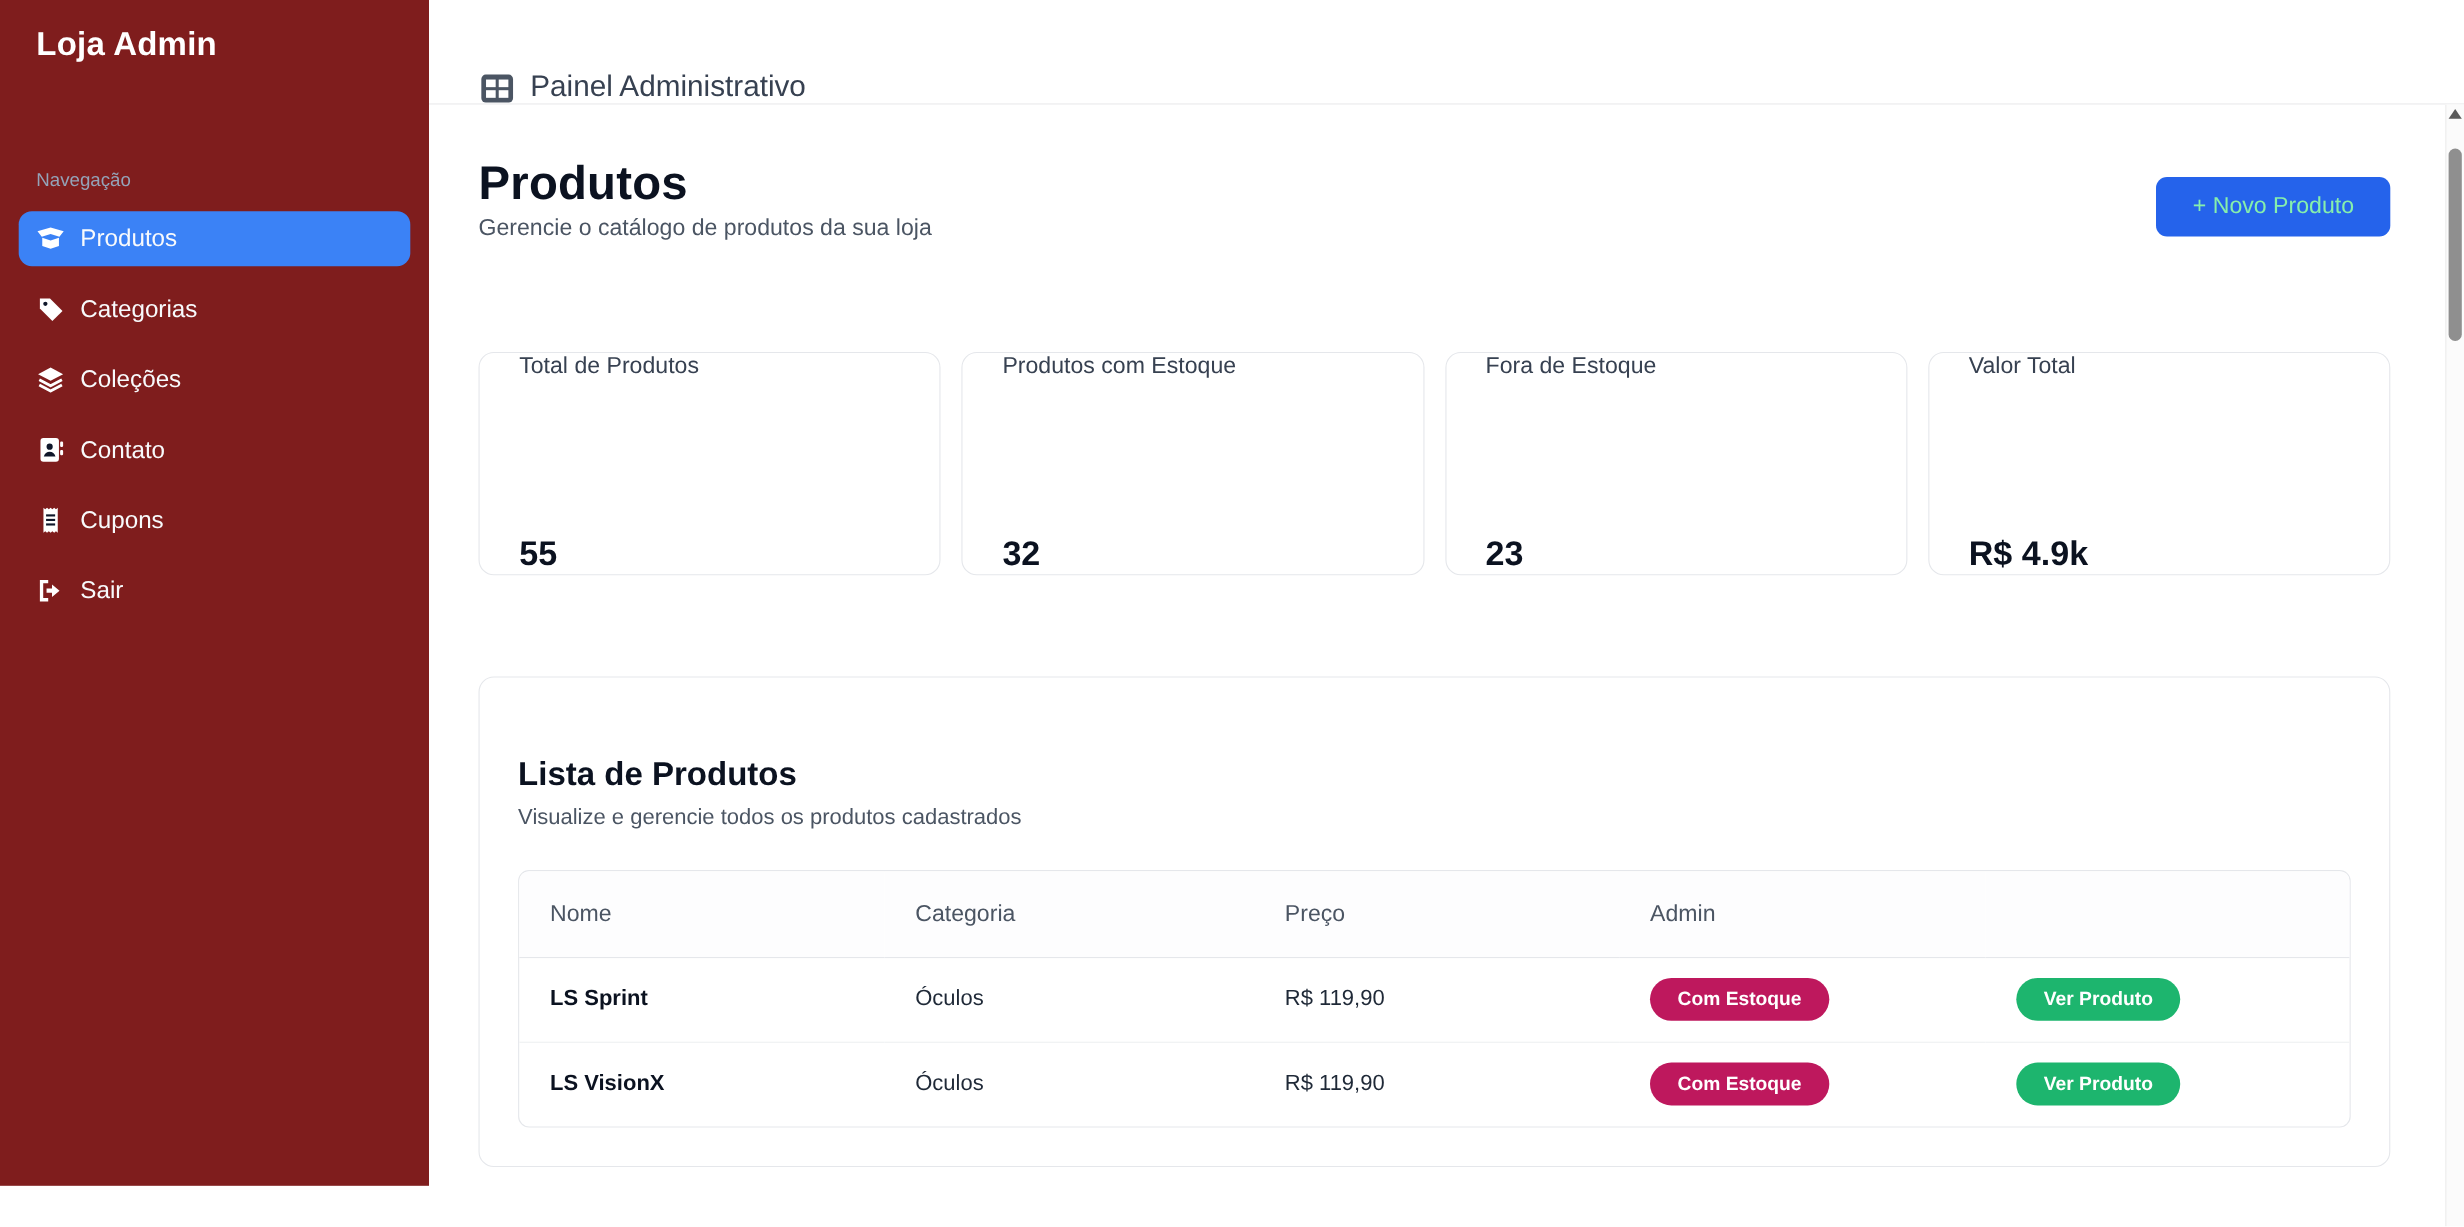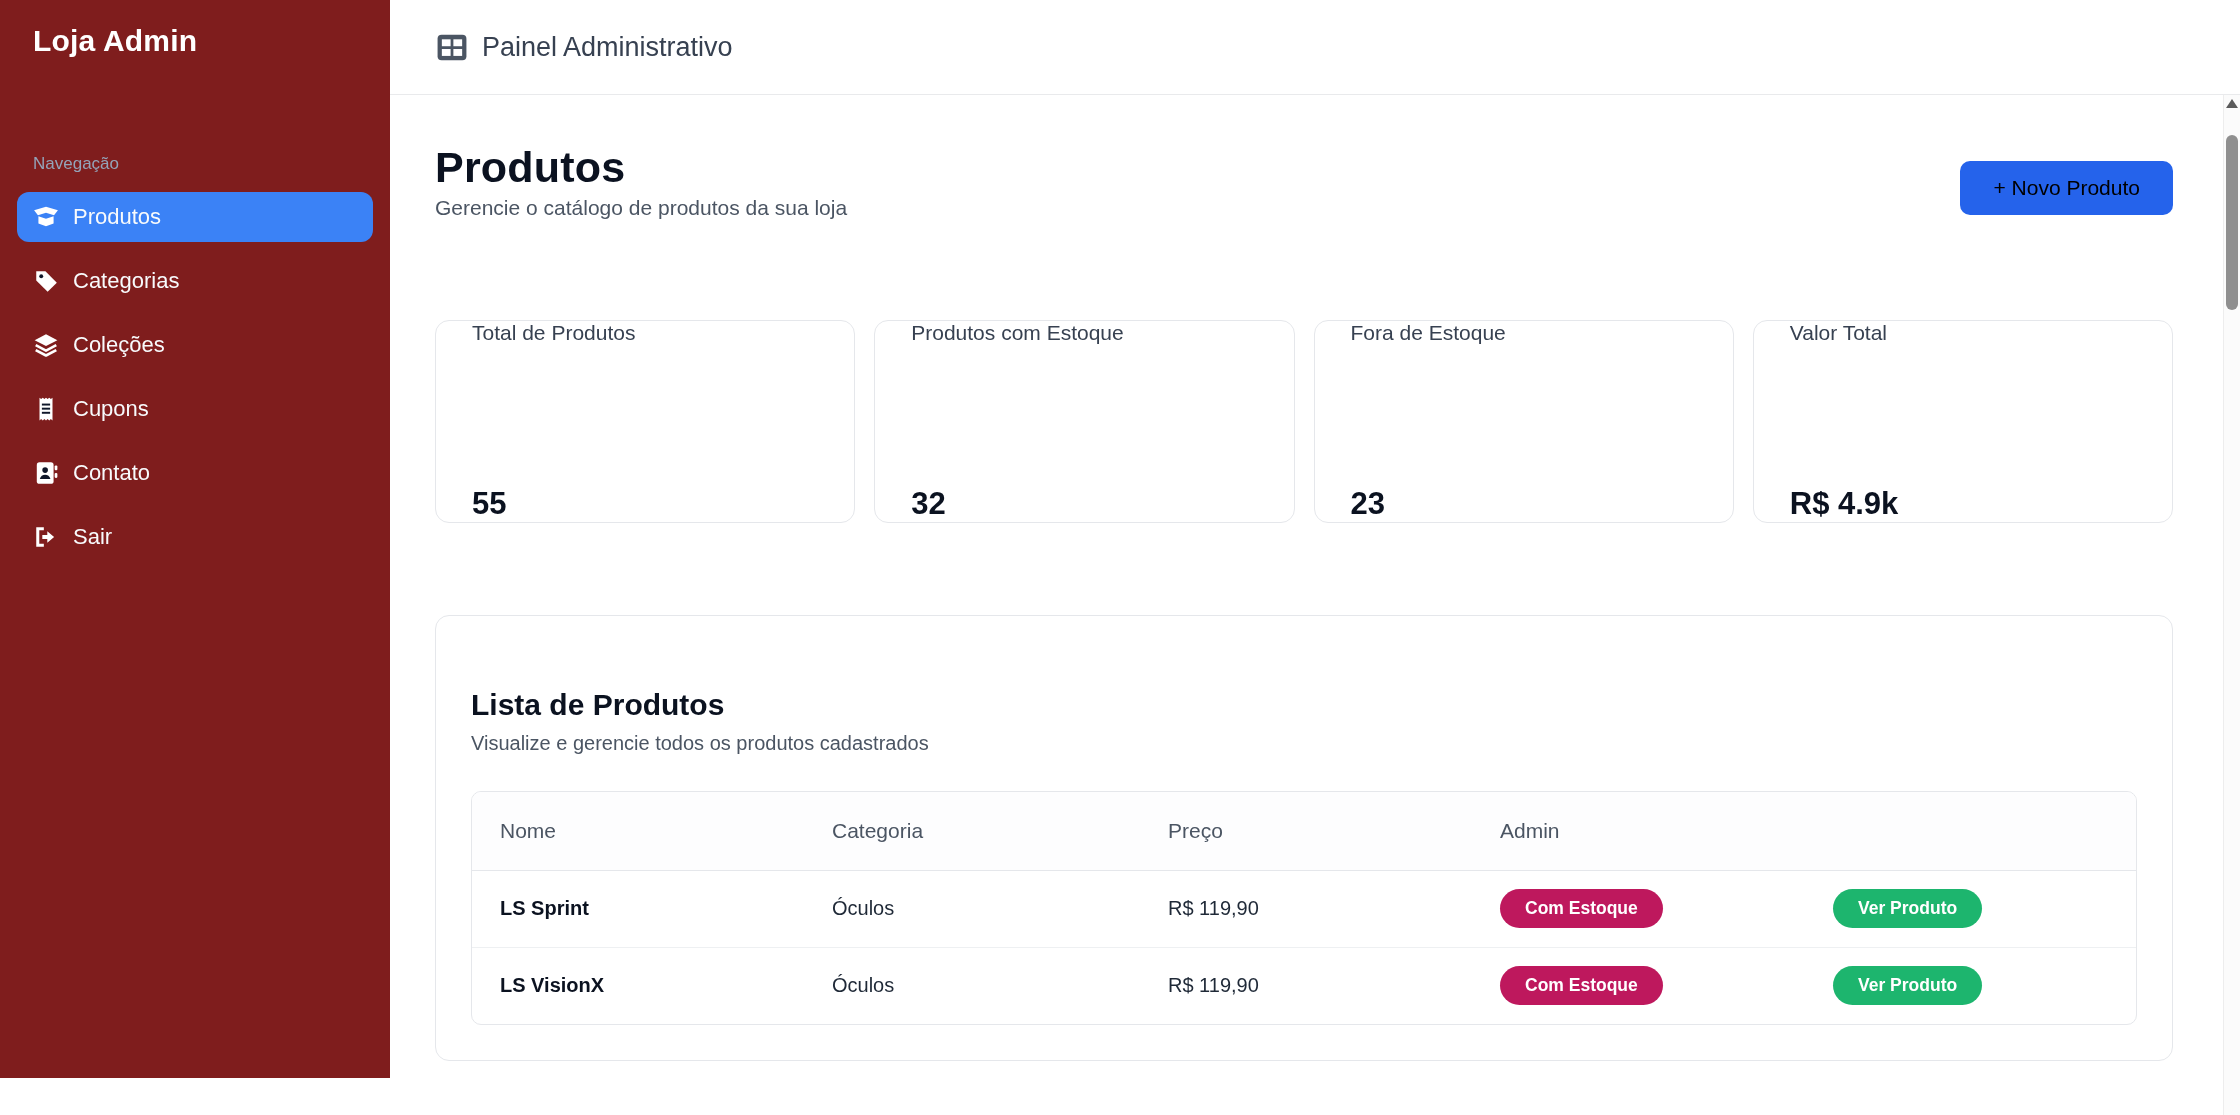"Painel Administrativo" .topbar { align-items: center -> flex-end }
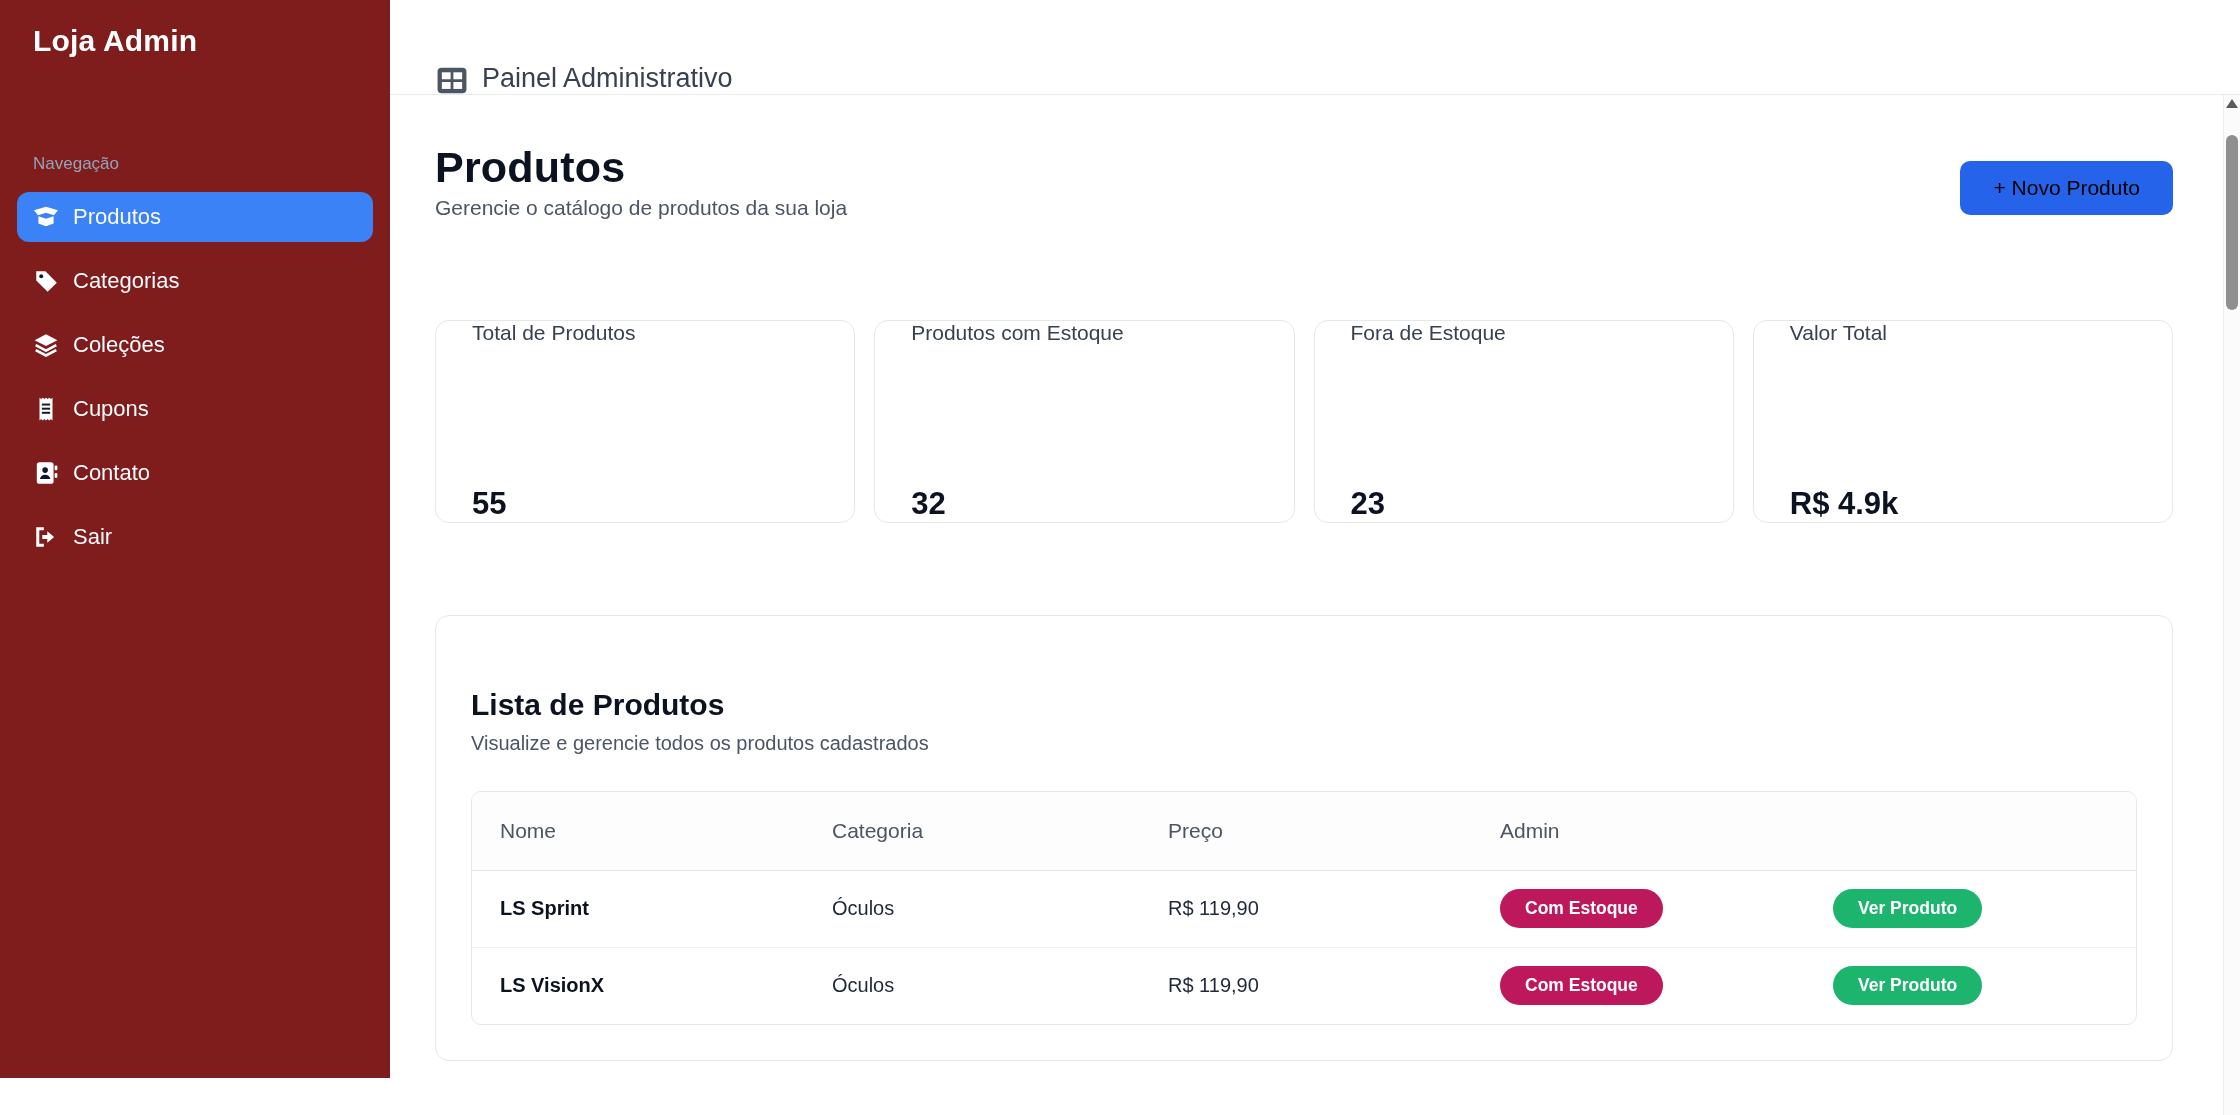"+ Novo Produto" .btn-primary { color: #000000 -> #86efac }
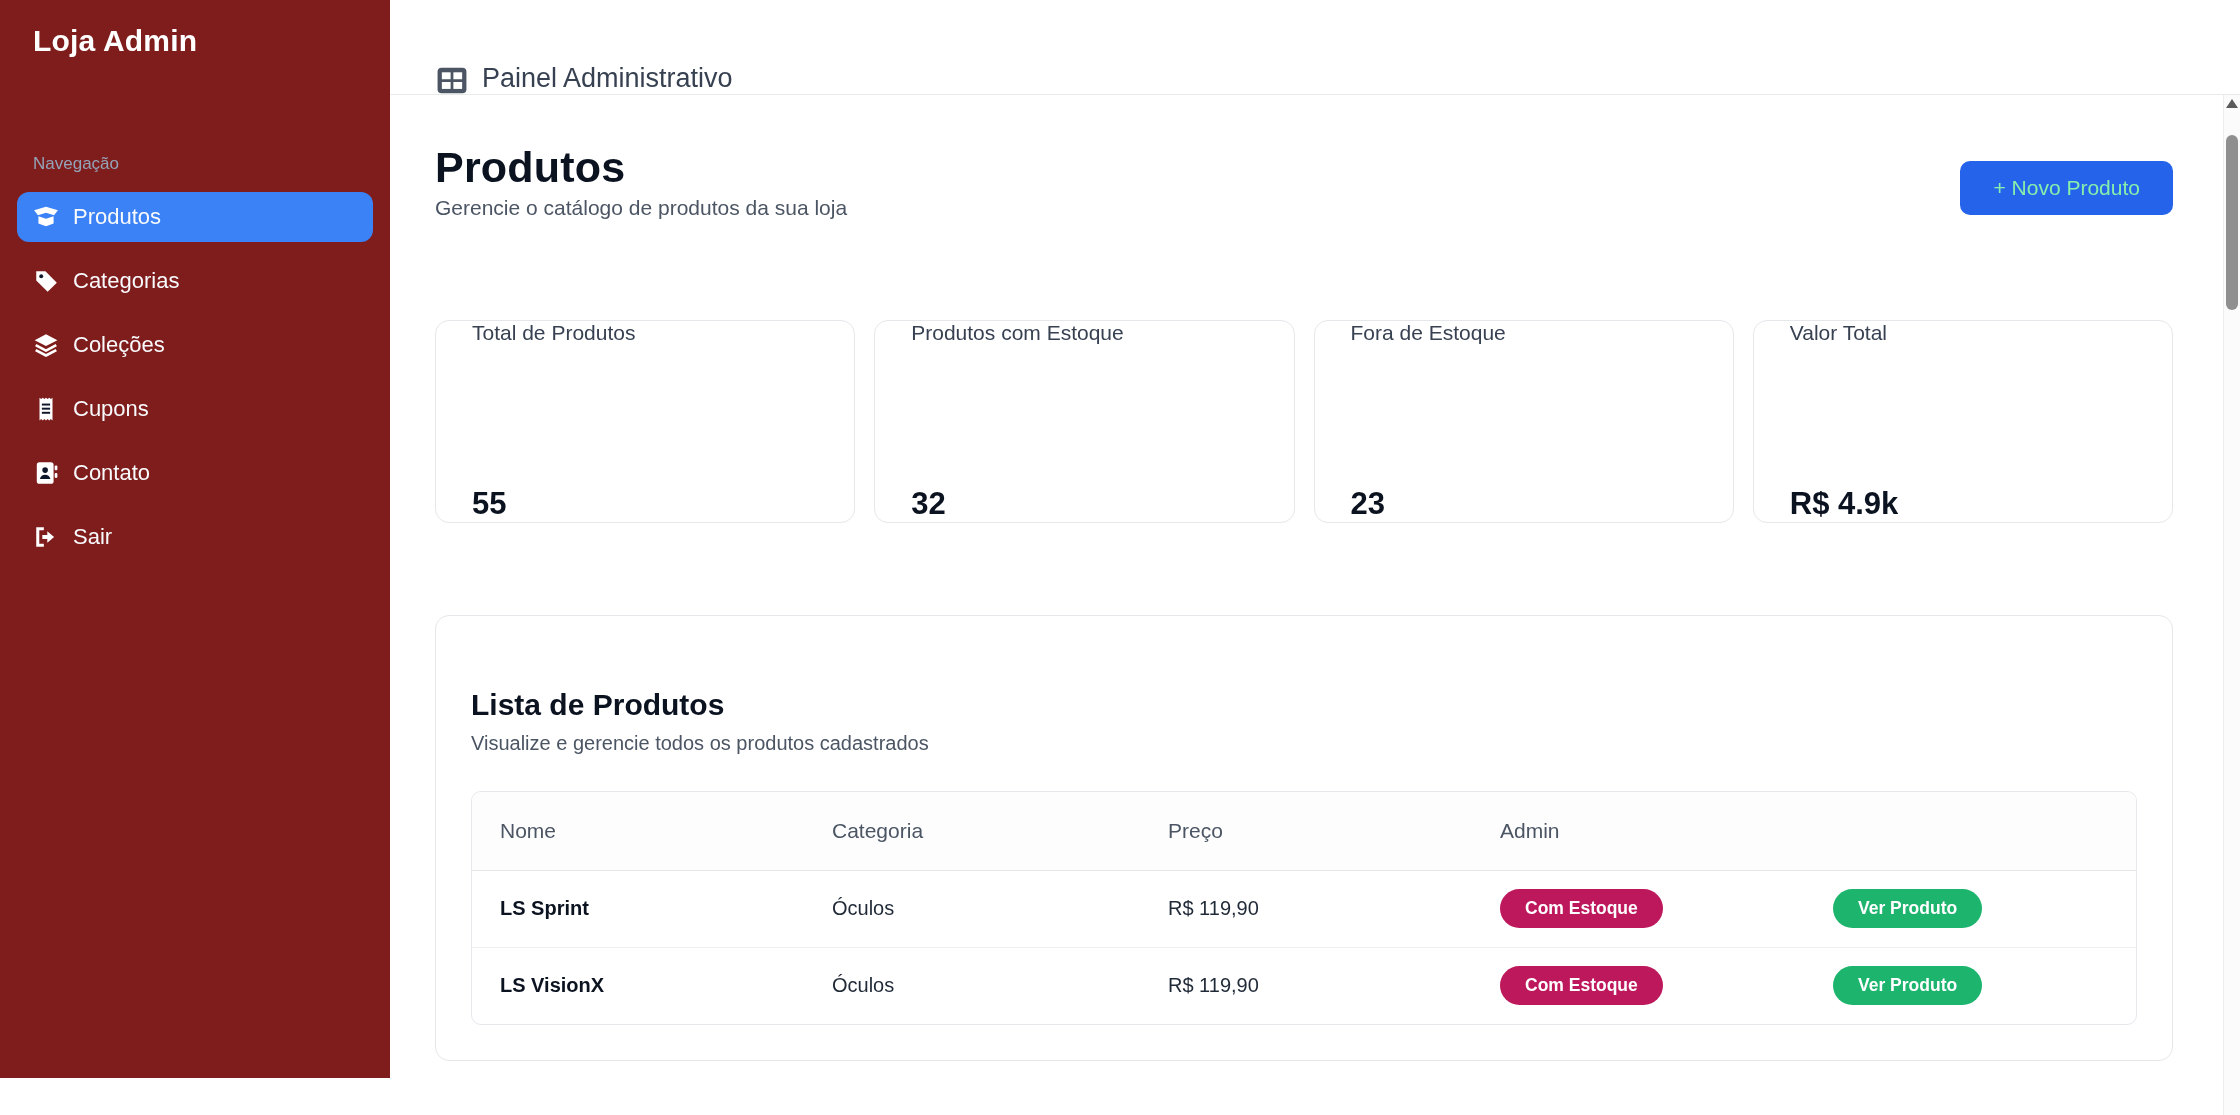"Cupons" li.nav-item { order: before "Contato" -> after "Contato" }
